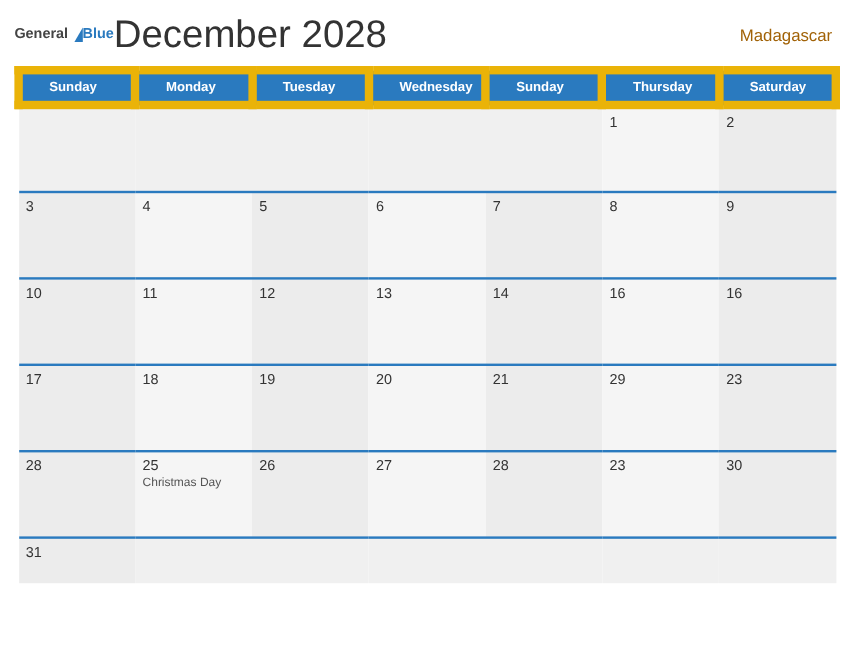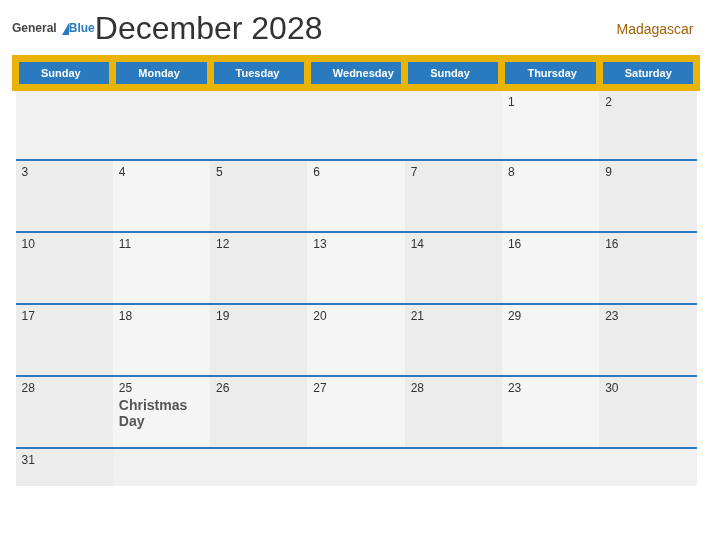"Christmas Day" .event-text { font-size: 14px -> 10px; font-weight: bold -> none }
